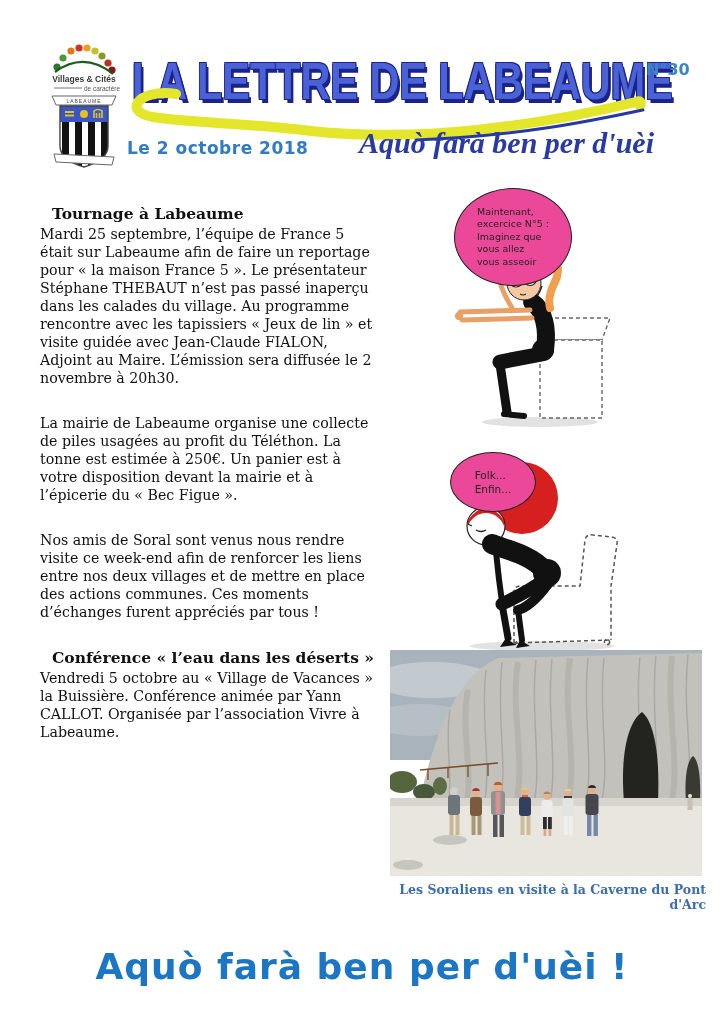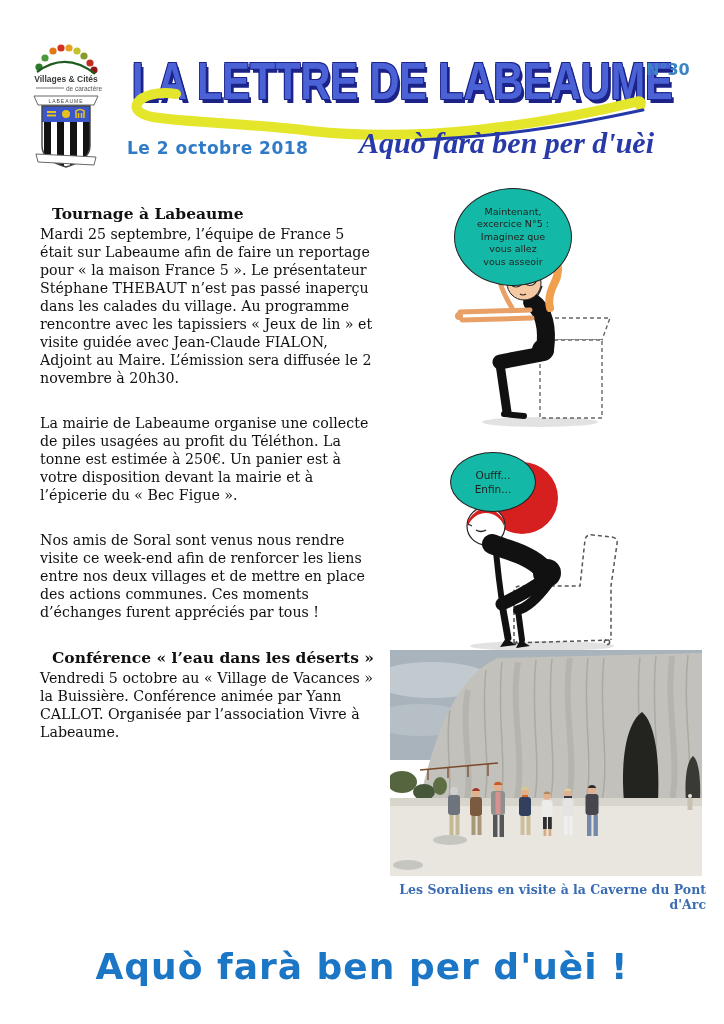"Villages & Cités" .logo { left: 22px -> 40px }
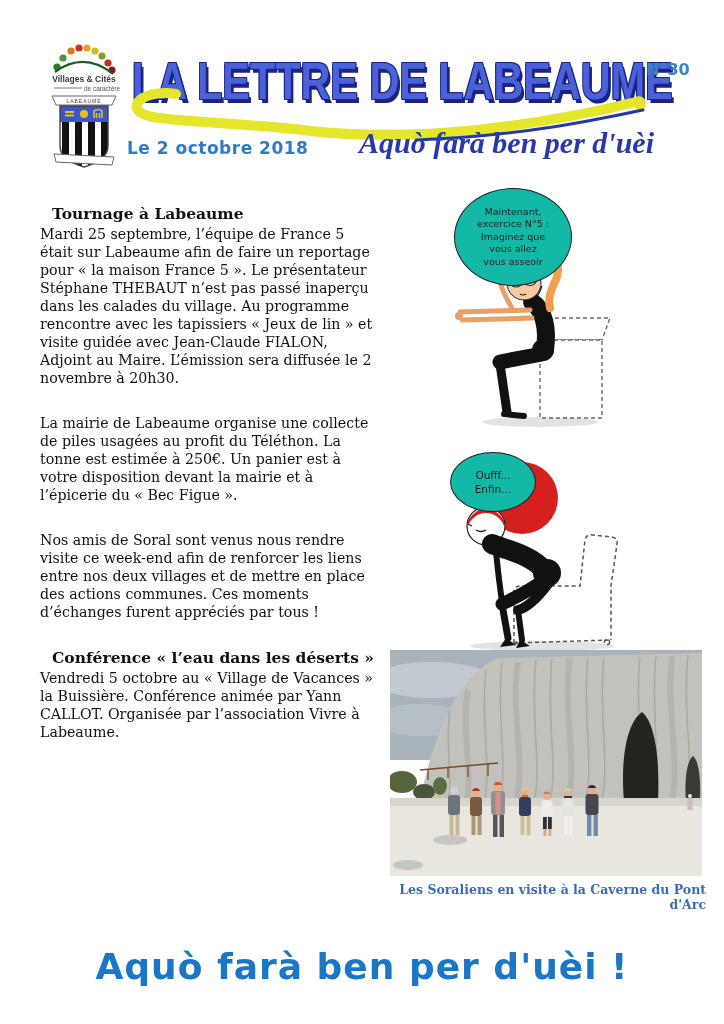"Maintenant," .bubble { background: #14b8a6 -> #ec4899; text-align: center -> none }
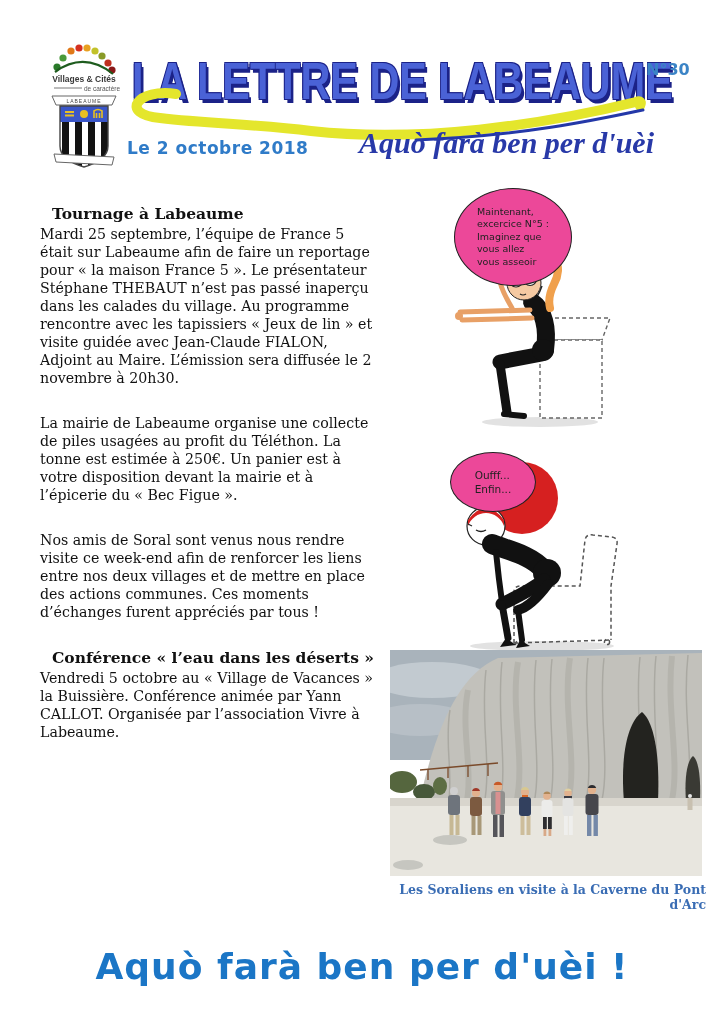"Oufff..." div.bubble { text: Oufff -> Folk }
